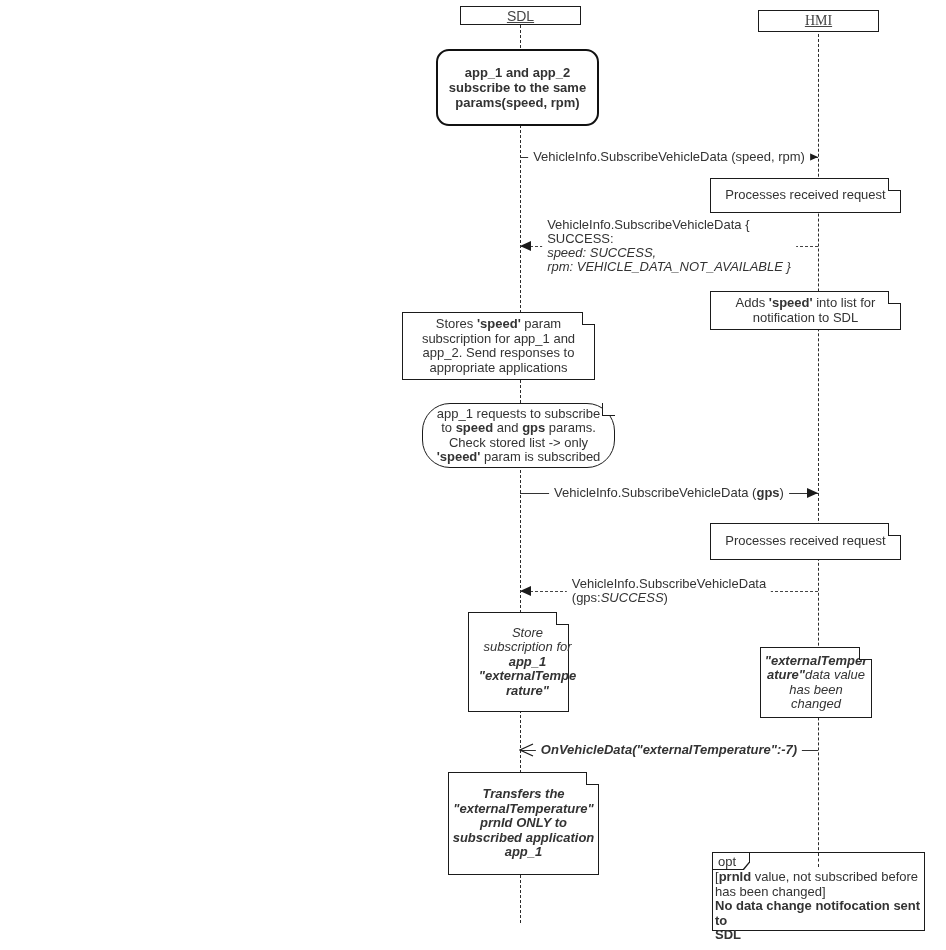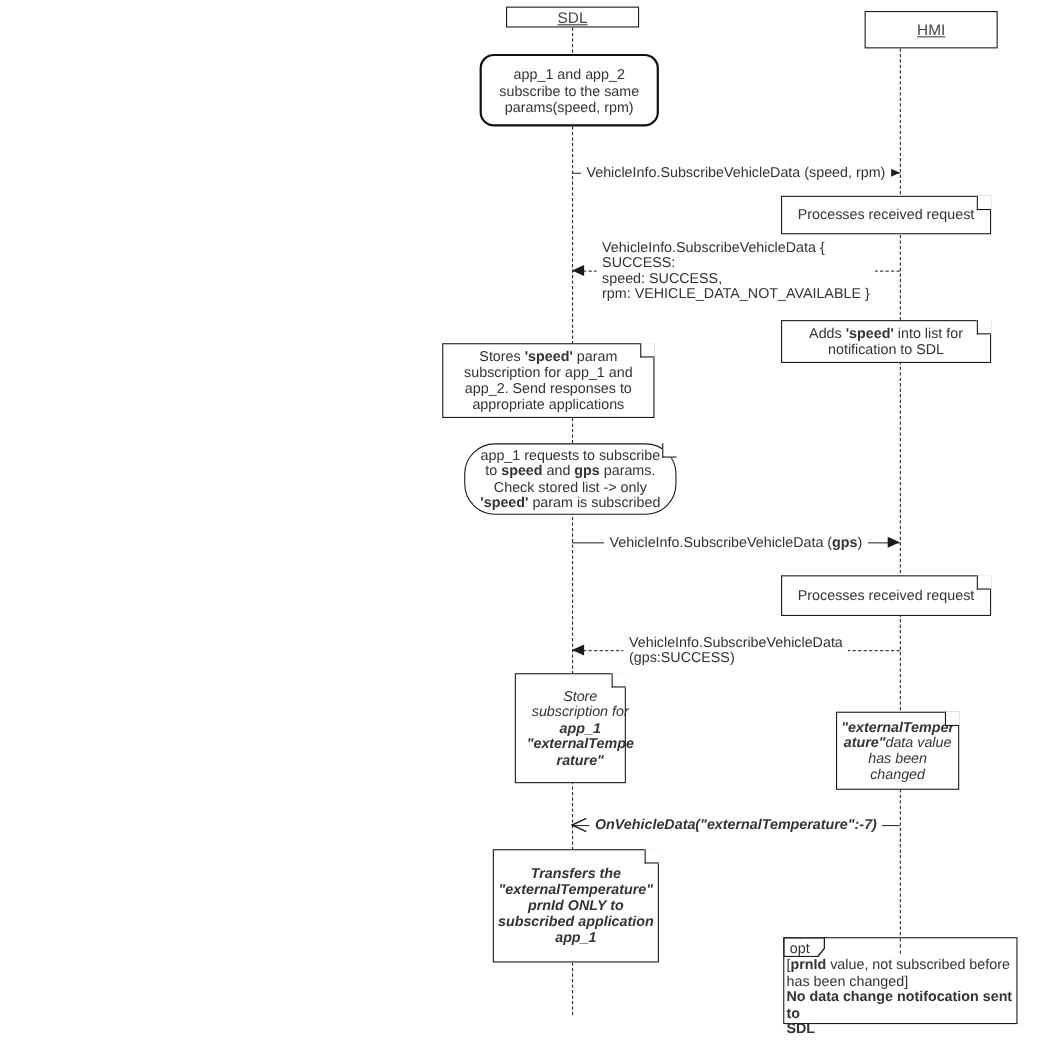"HMI" div.participant { font-family: none -> Liberation Serif, serif; height: 34px -> 22px; left: 786px -> 758px }
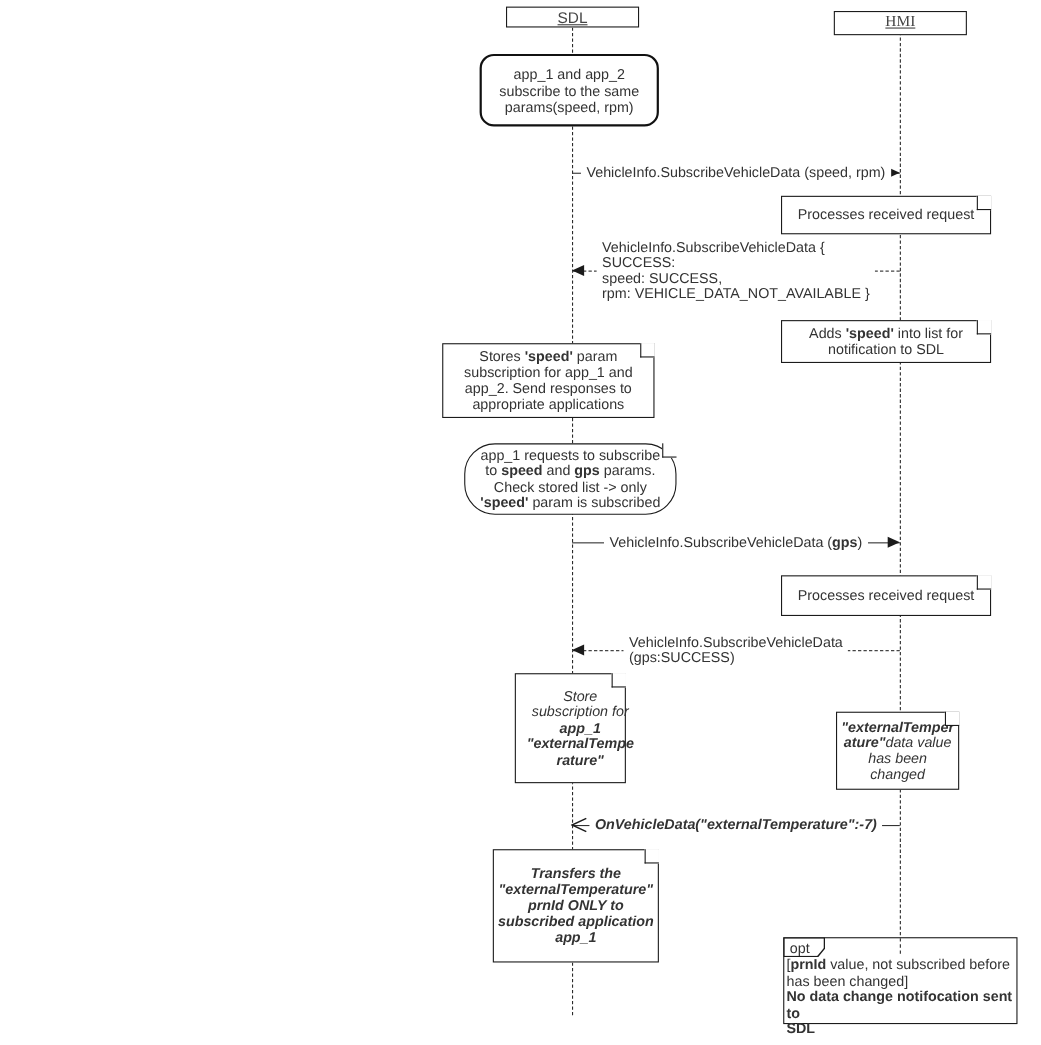"app_1 and app_2" div.note-rounded { font-weight: none -> bold; height: 66px -> 77px }
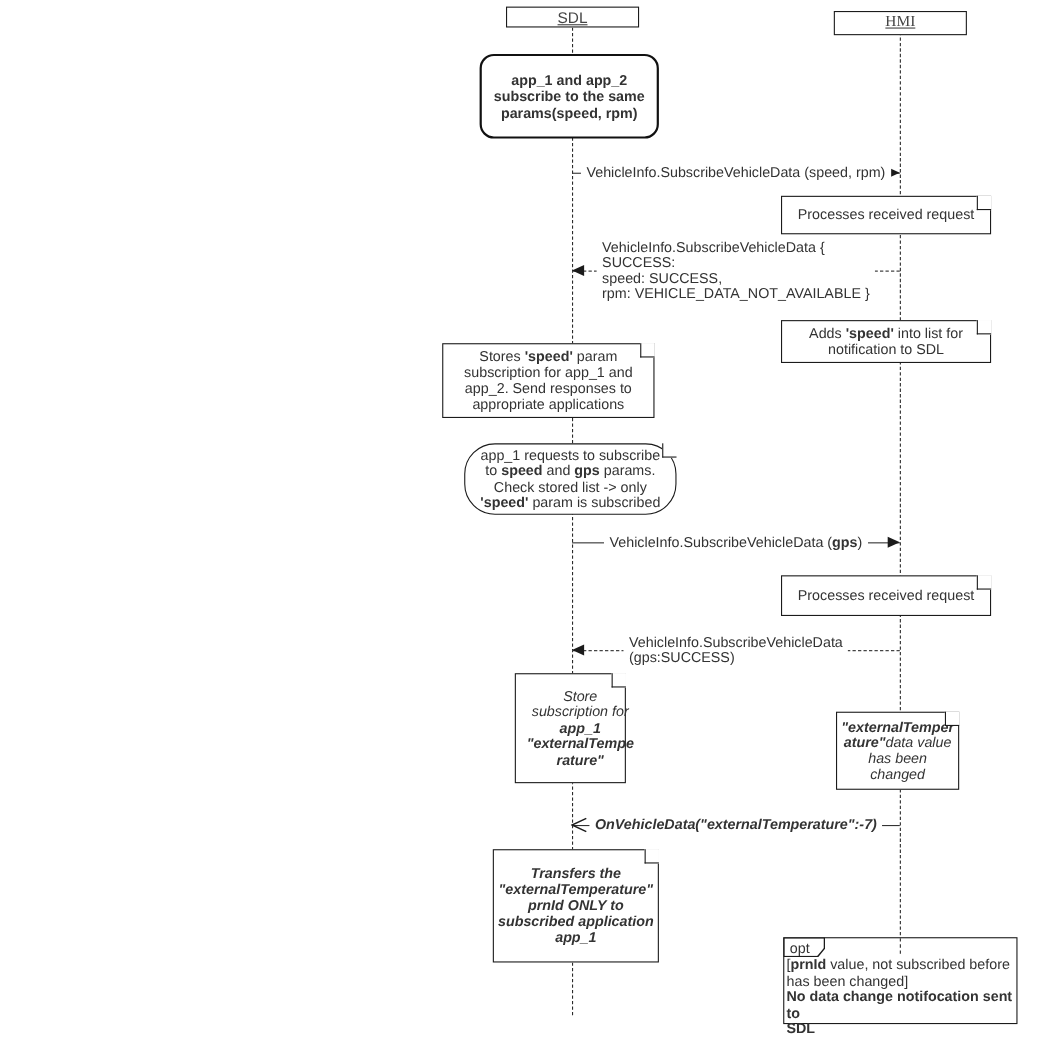"speed: SUCCESS," .i { font-style: none -> italic }
